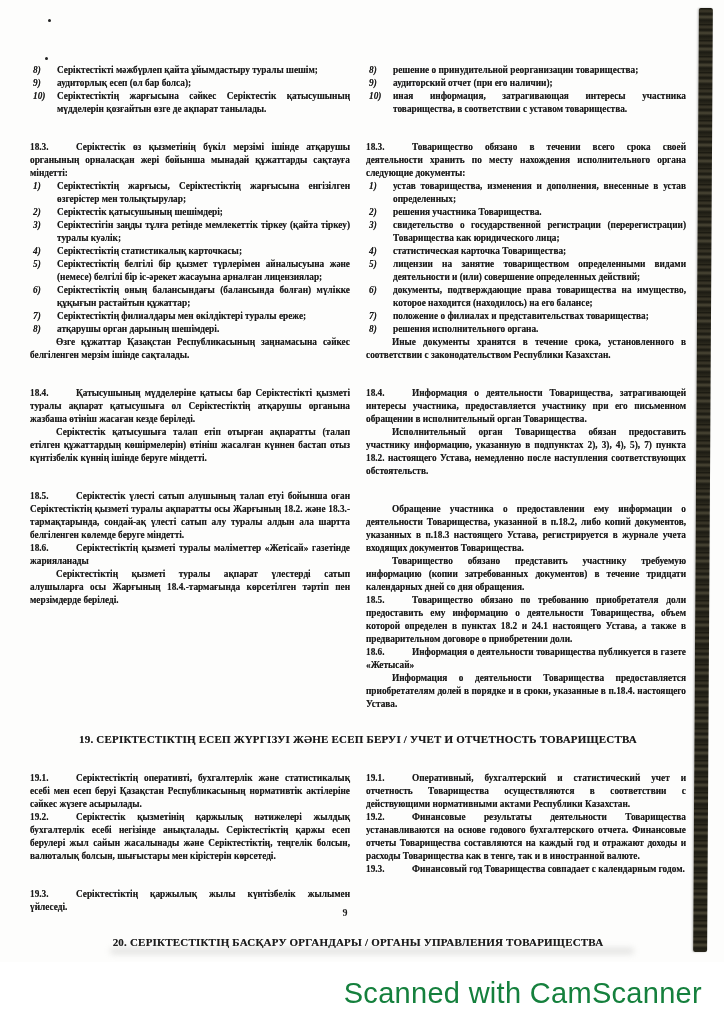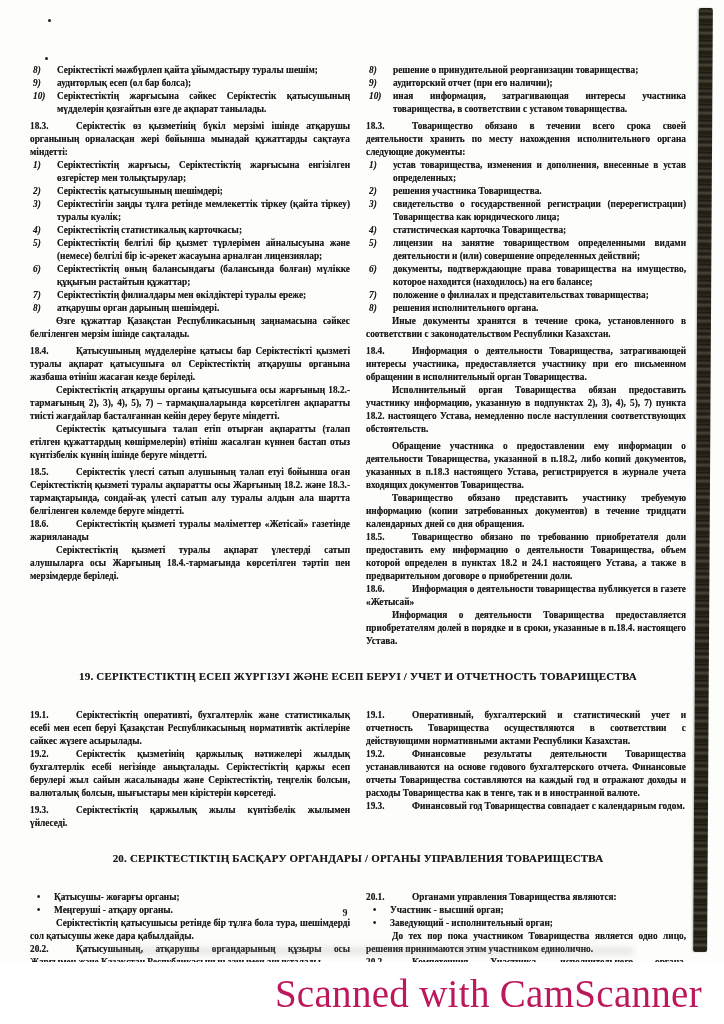"18.3. Серіктестік өз қызметінің бүкіл" .block.space { margin-top: 4px -> 25px }
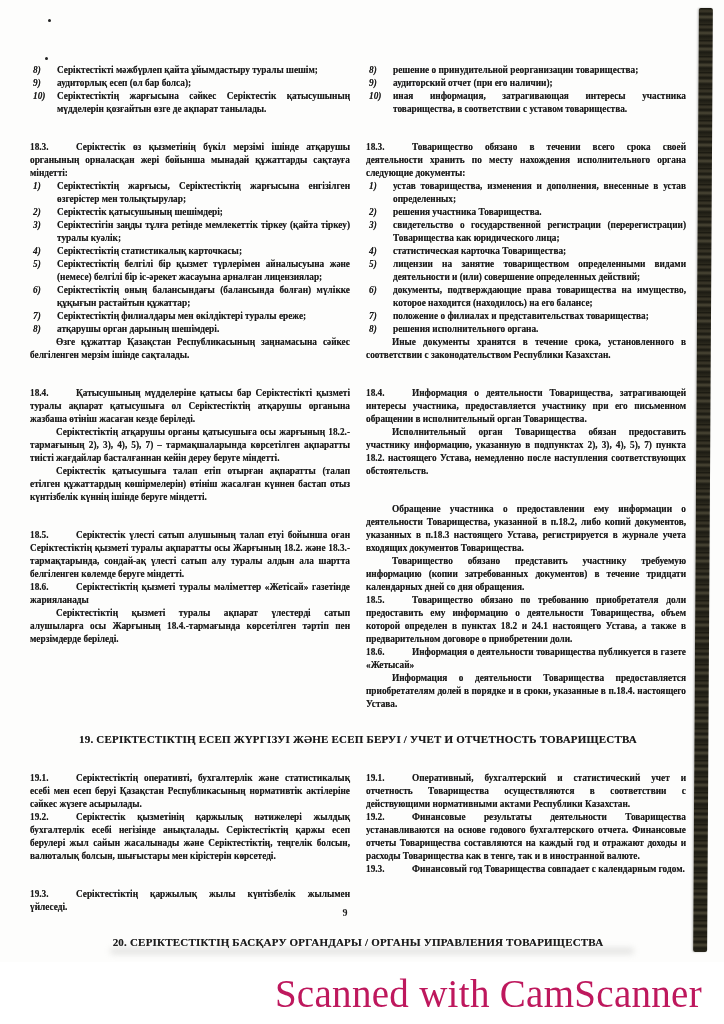"Серіктестіктің атқарушы органы" div.block { html: <div><span>Серіктестіктің атқарушы органы қатысушыға осы жарғының 18.2.- тармағының 2), 3), 4), 5), 7) – тармақшаларында көрсетілген ақпаратты тиісті жағдайлар басталғаннан кейін дереу беруге міндетті.</span></div> -> none }
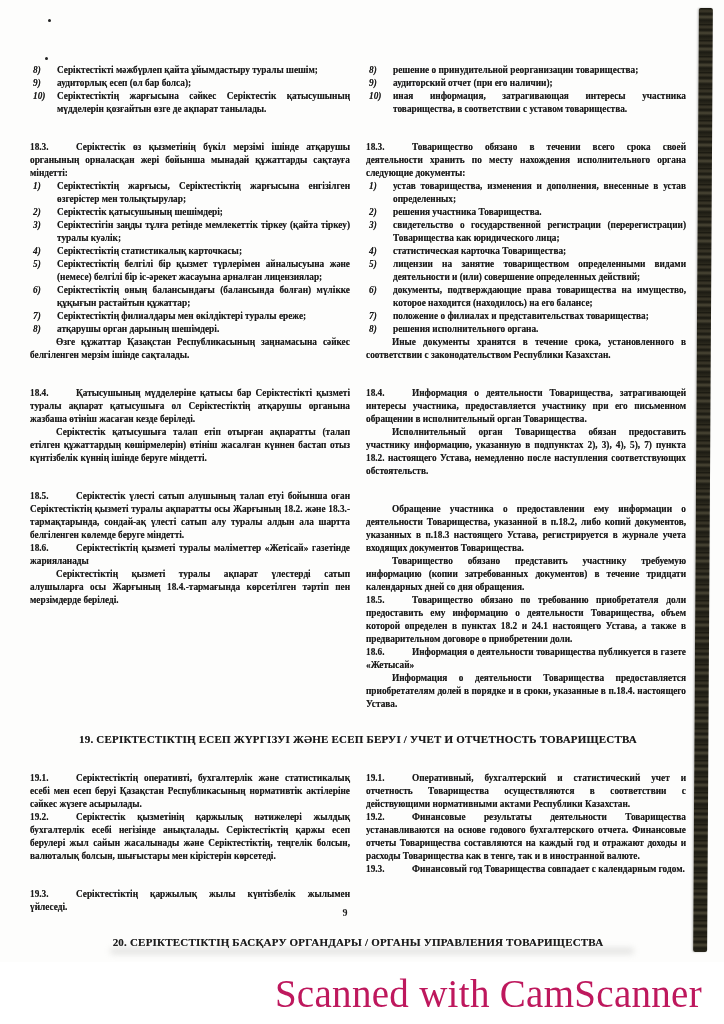"Scanned with CamScanner" .watermark-text { color: #be185d -> #15803d; font-family: Liberation Serif, serif -> Liberation Sans, sans-serif; font-size: 39px -> 29px }
